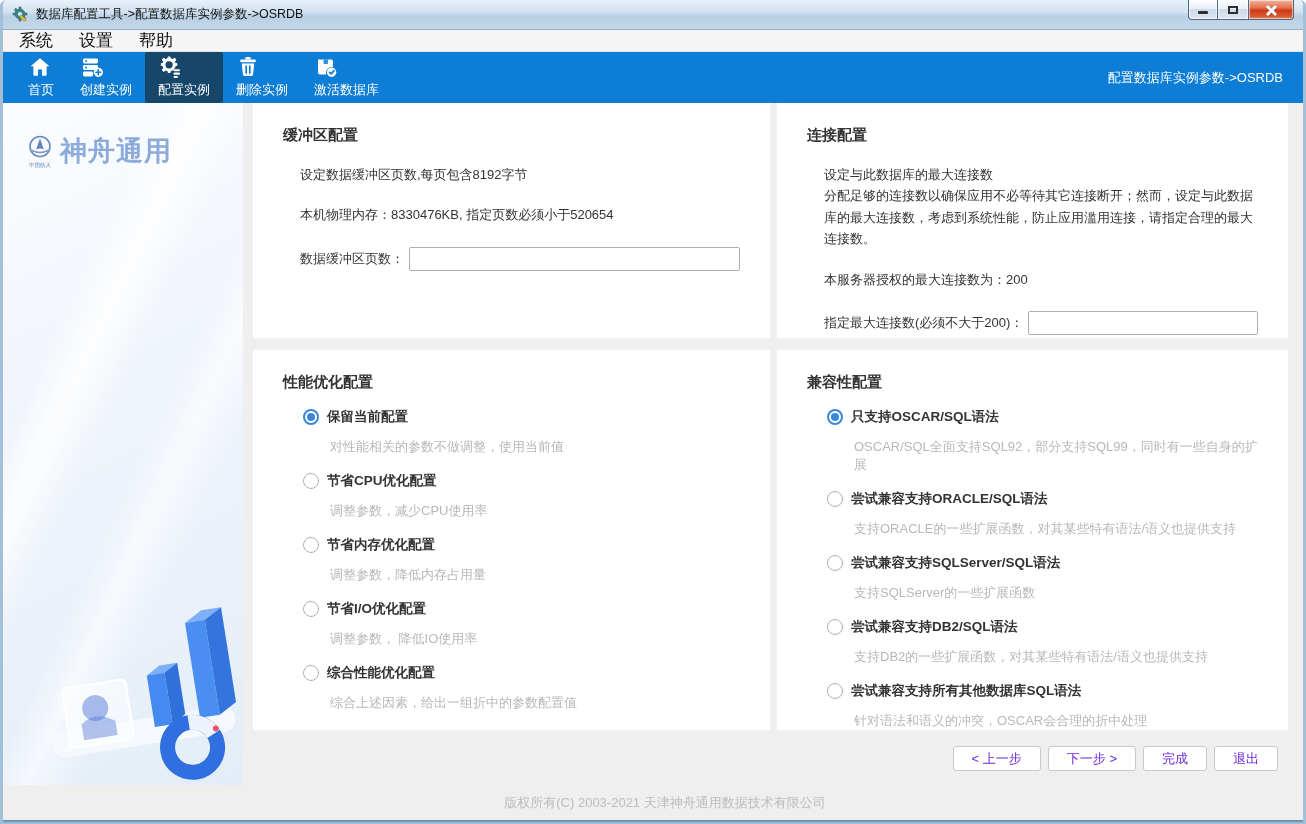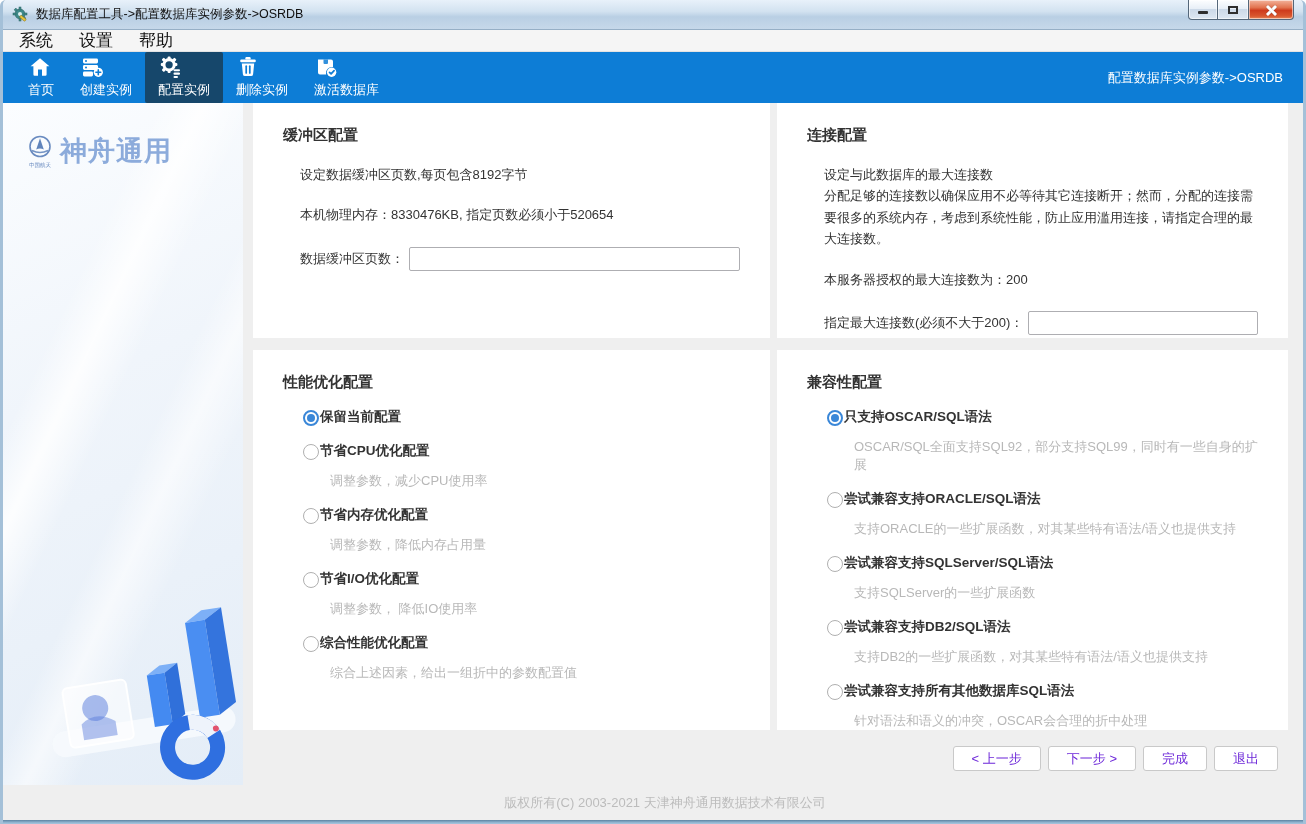"分配足够的连接数以确保应用不必等待其它连接断开；然而，分配的连接需要很多的系统内" p.panel-text { text: 分配的连接需要很多的系统内存 -> 设定与此数据库的最大连接数 }
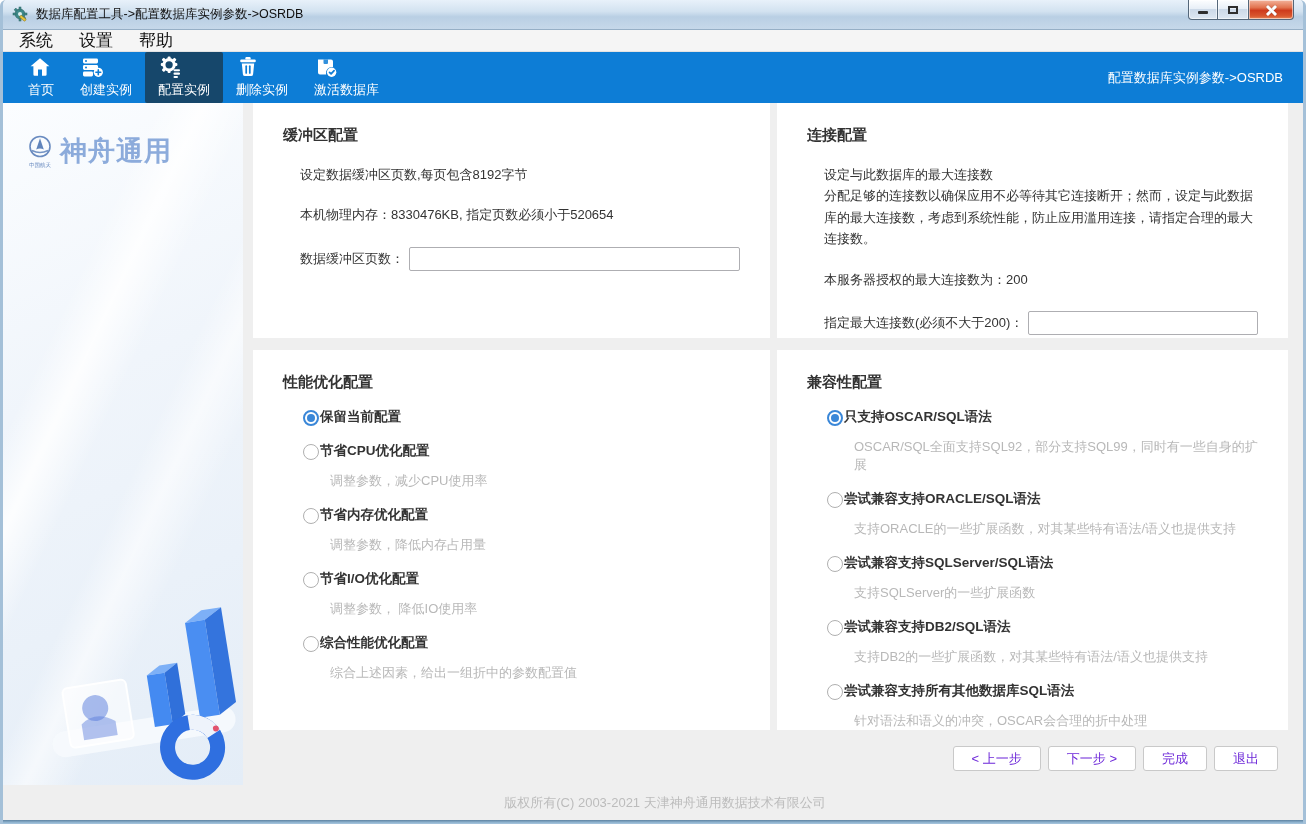"保留当前配置" .option { align-items: flex-end -> center; gap: 1px -> 8px }
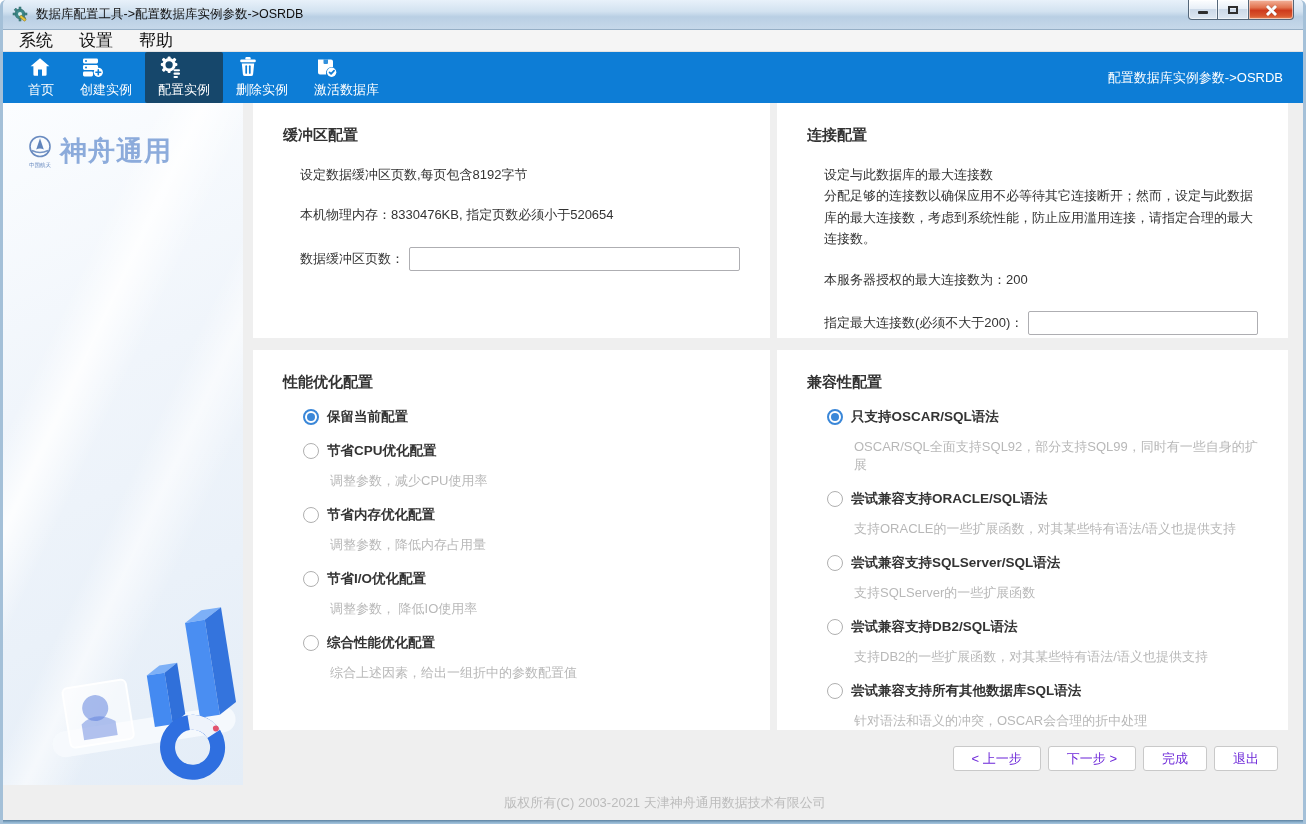"对性能相关的参数不做调整，使用当前值" div.option-desc { html: none -> <div>对性能相关的参数不做调整，使用当前值</div> }
